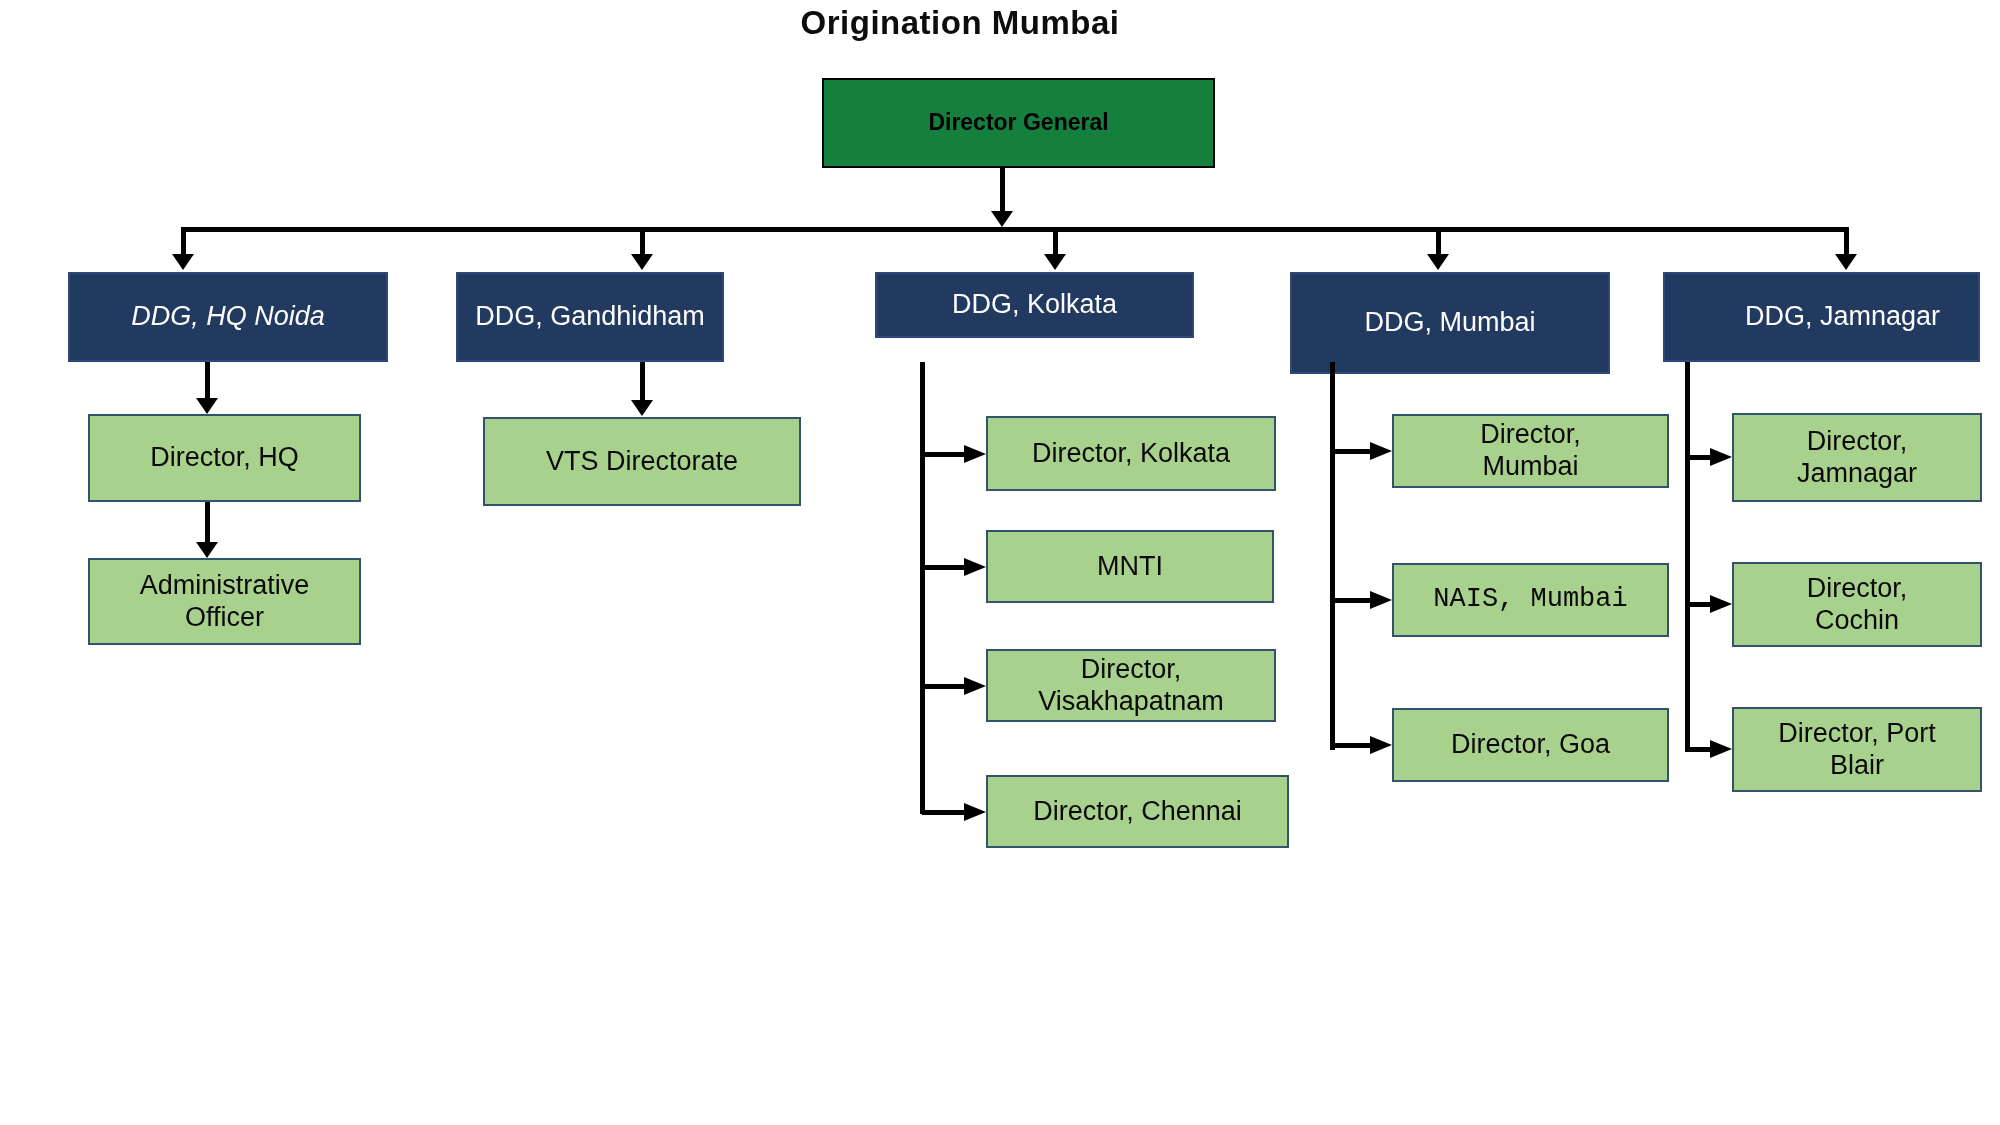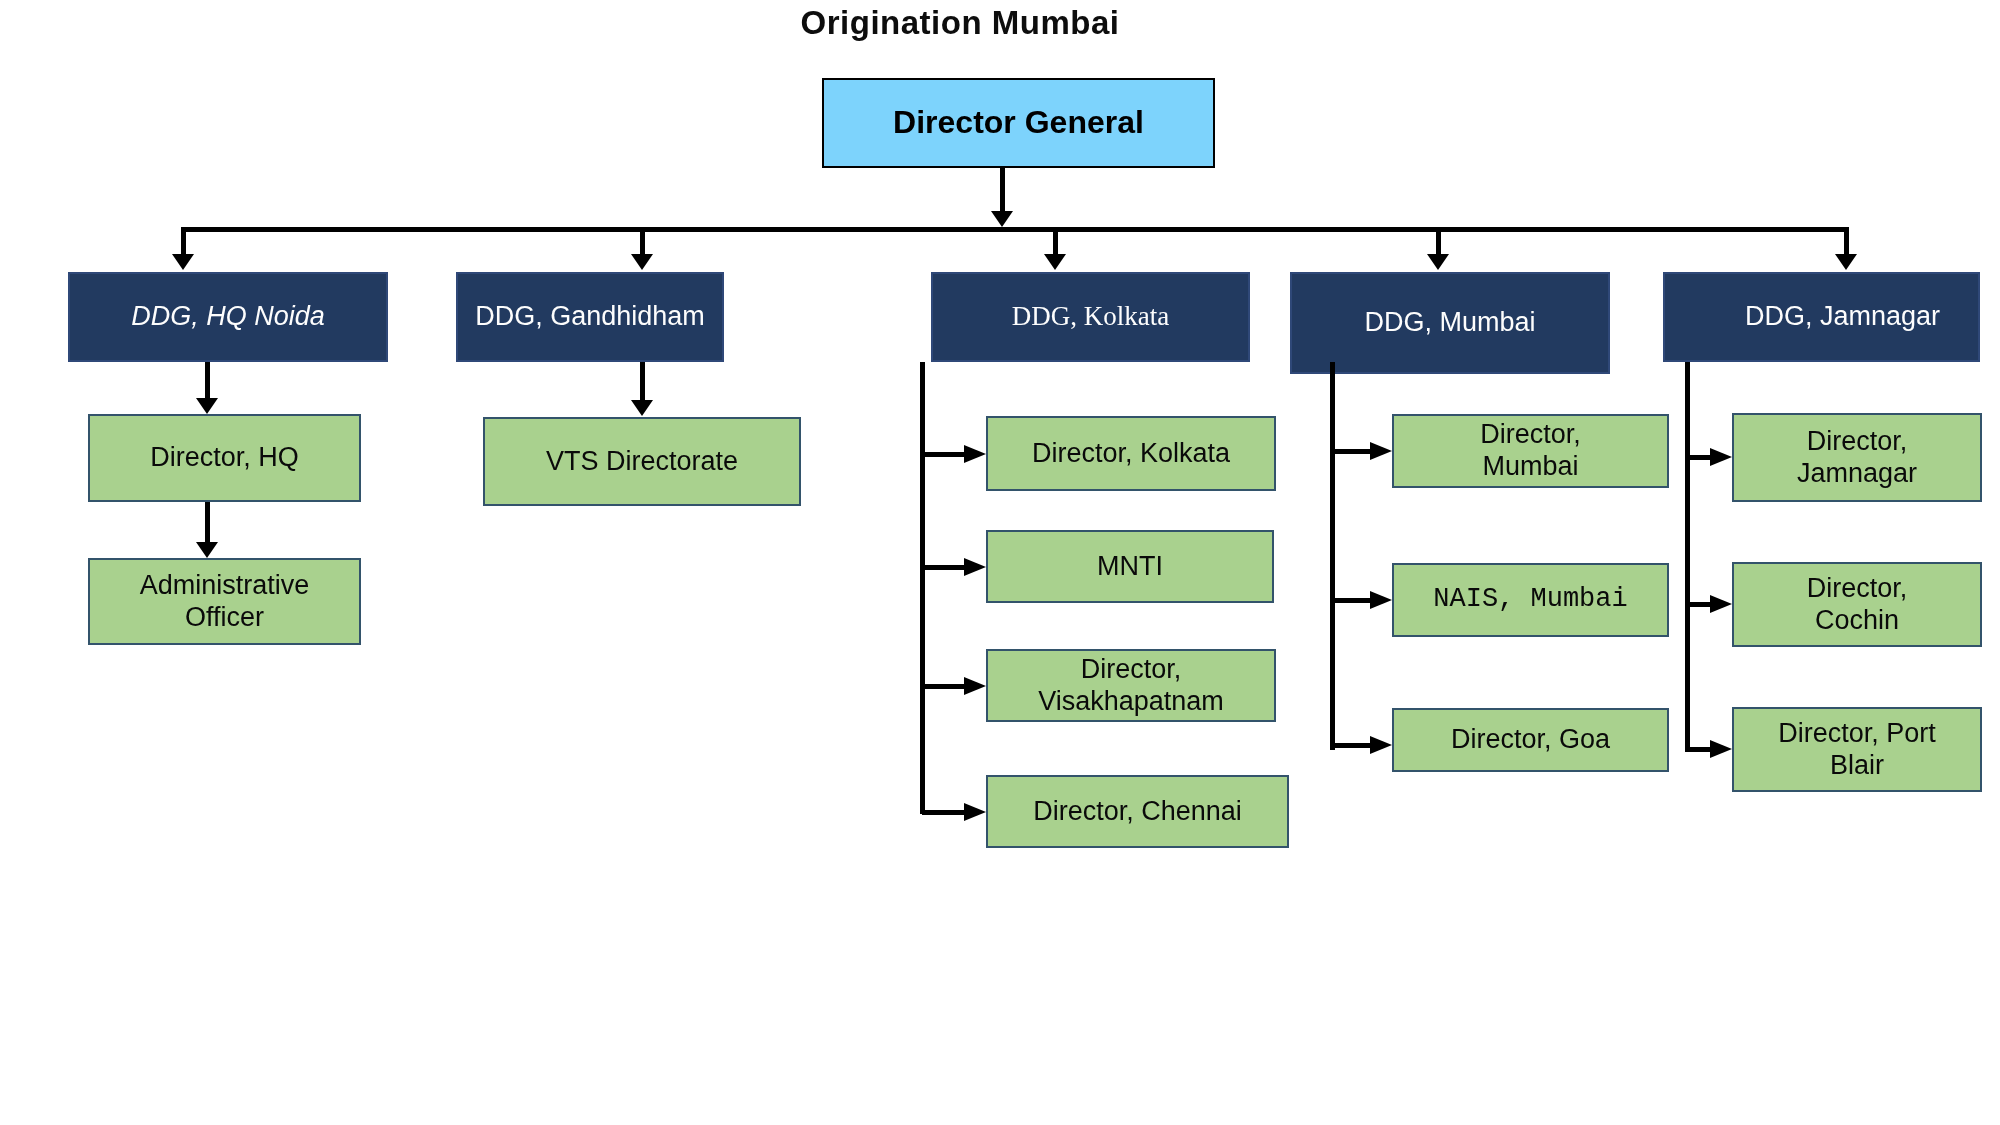"Director General" .root-node { background: #7dd3fc -> #15803d; font-size: 32px -> 23px }
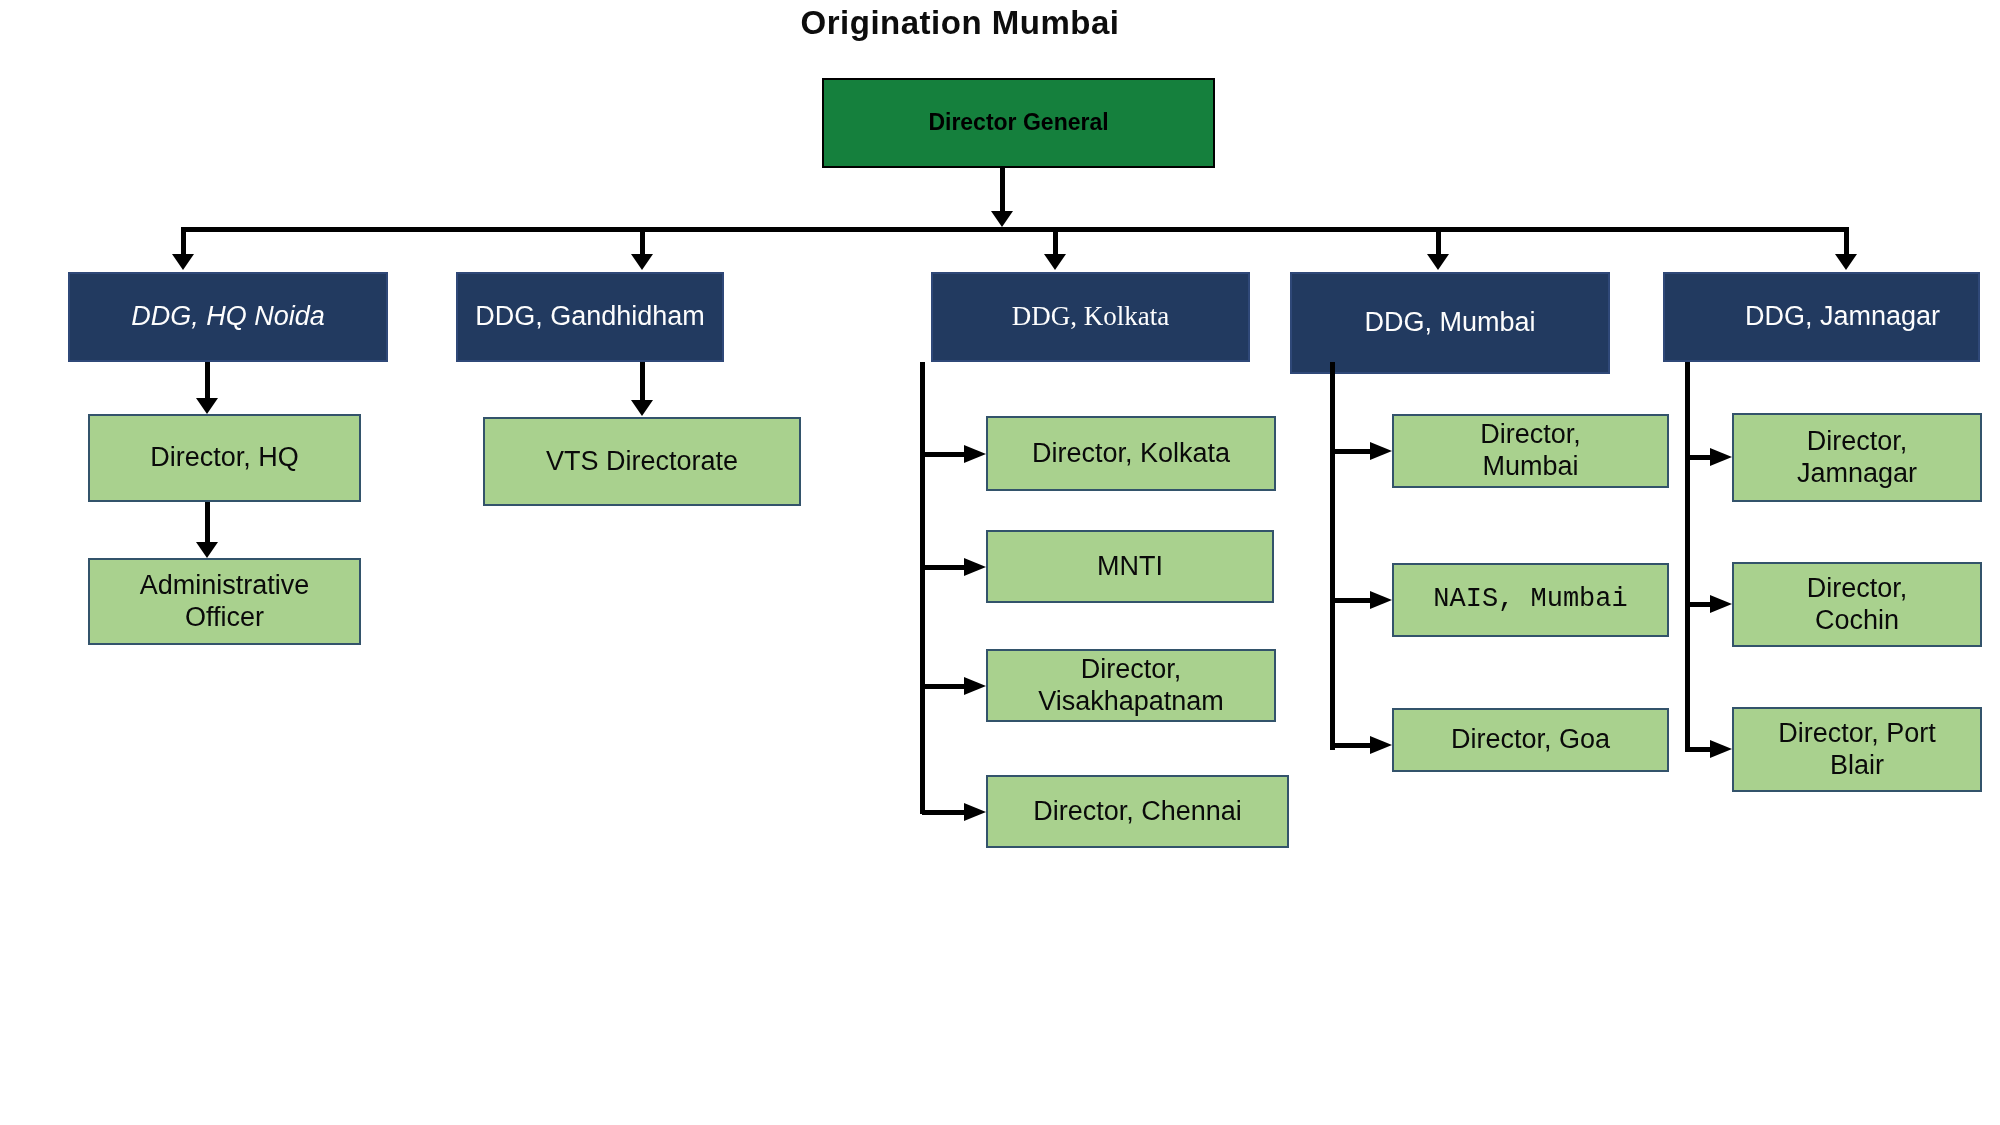"DDG, Kolkata" div.node { font-family: Liberation Serif, serif -> none; height: 90px -> 66px; left: 931px -> 875px }
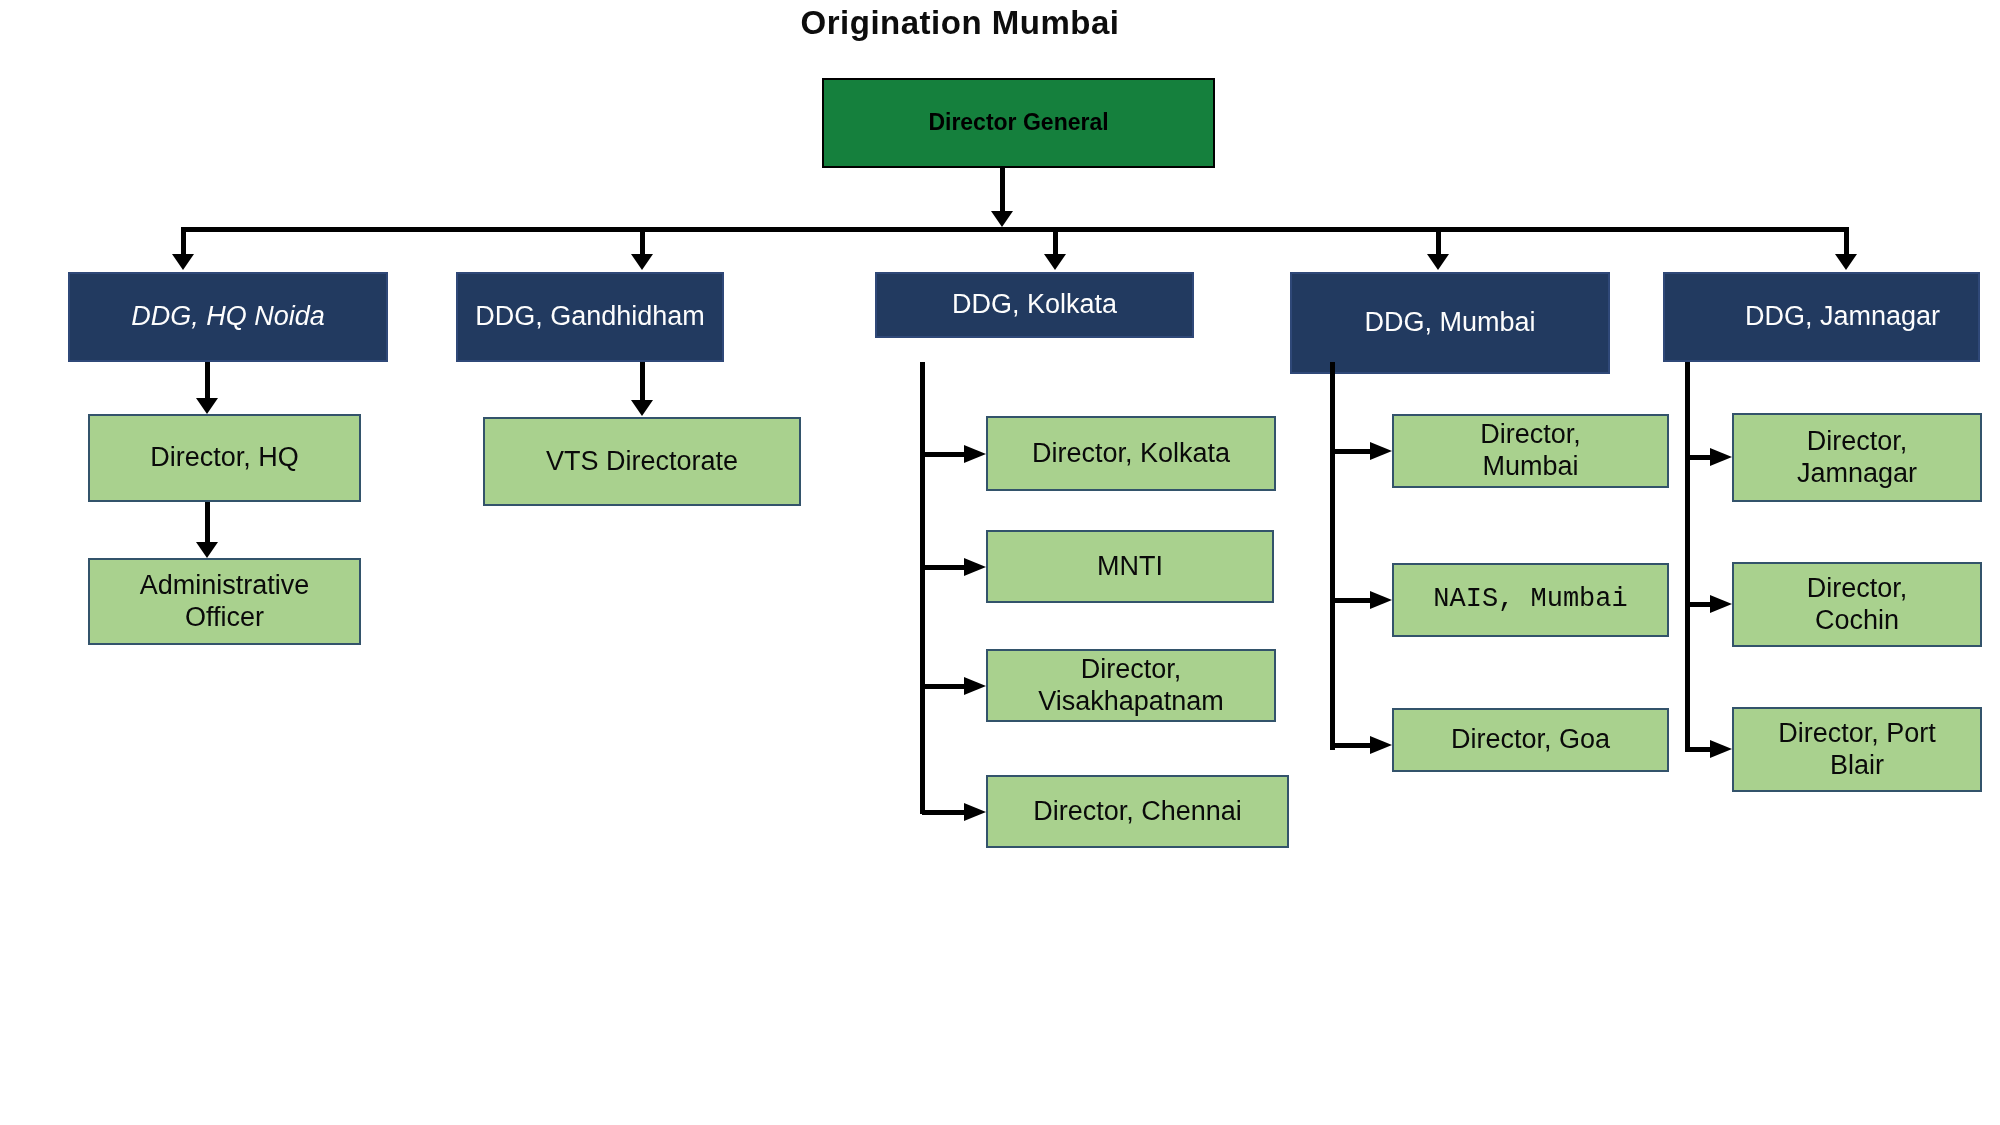"Director, Goa" div.node { height: 64px -> 74px }
